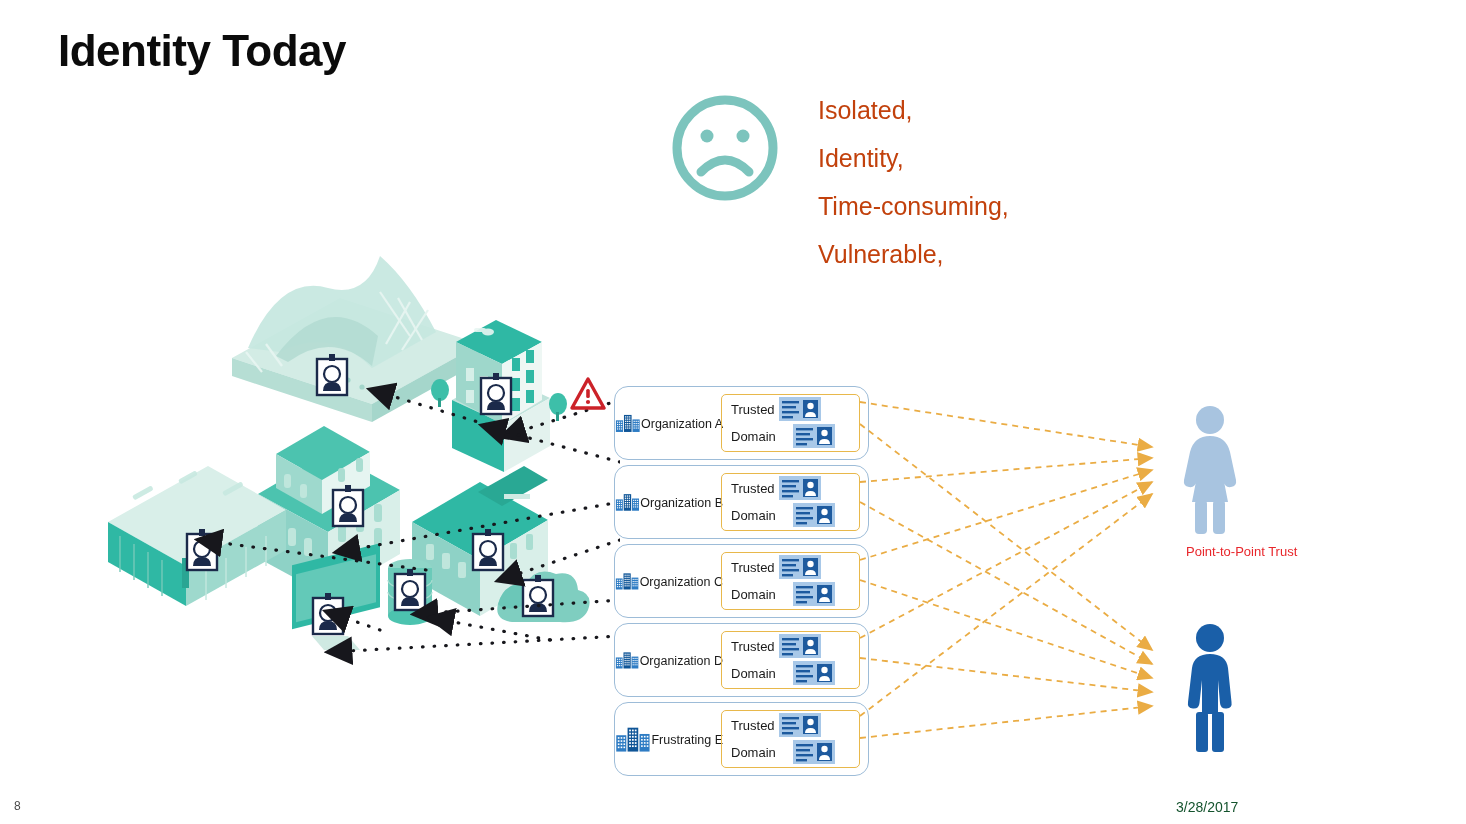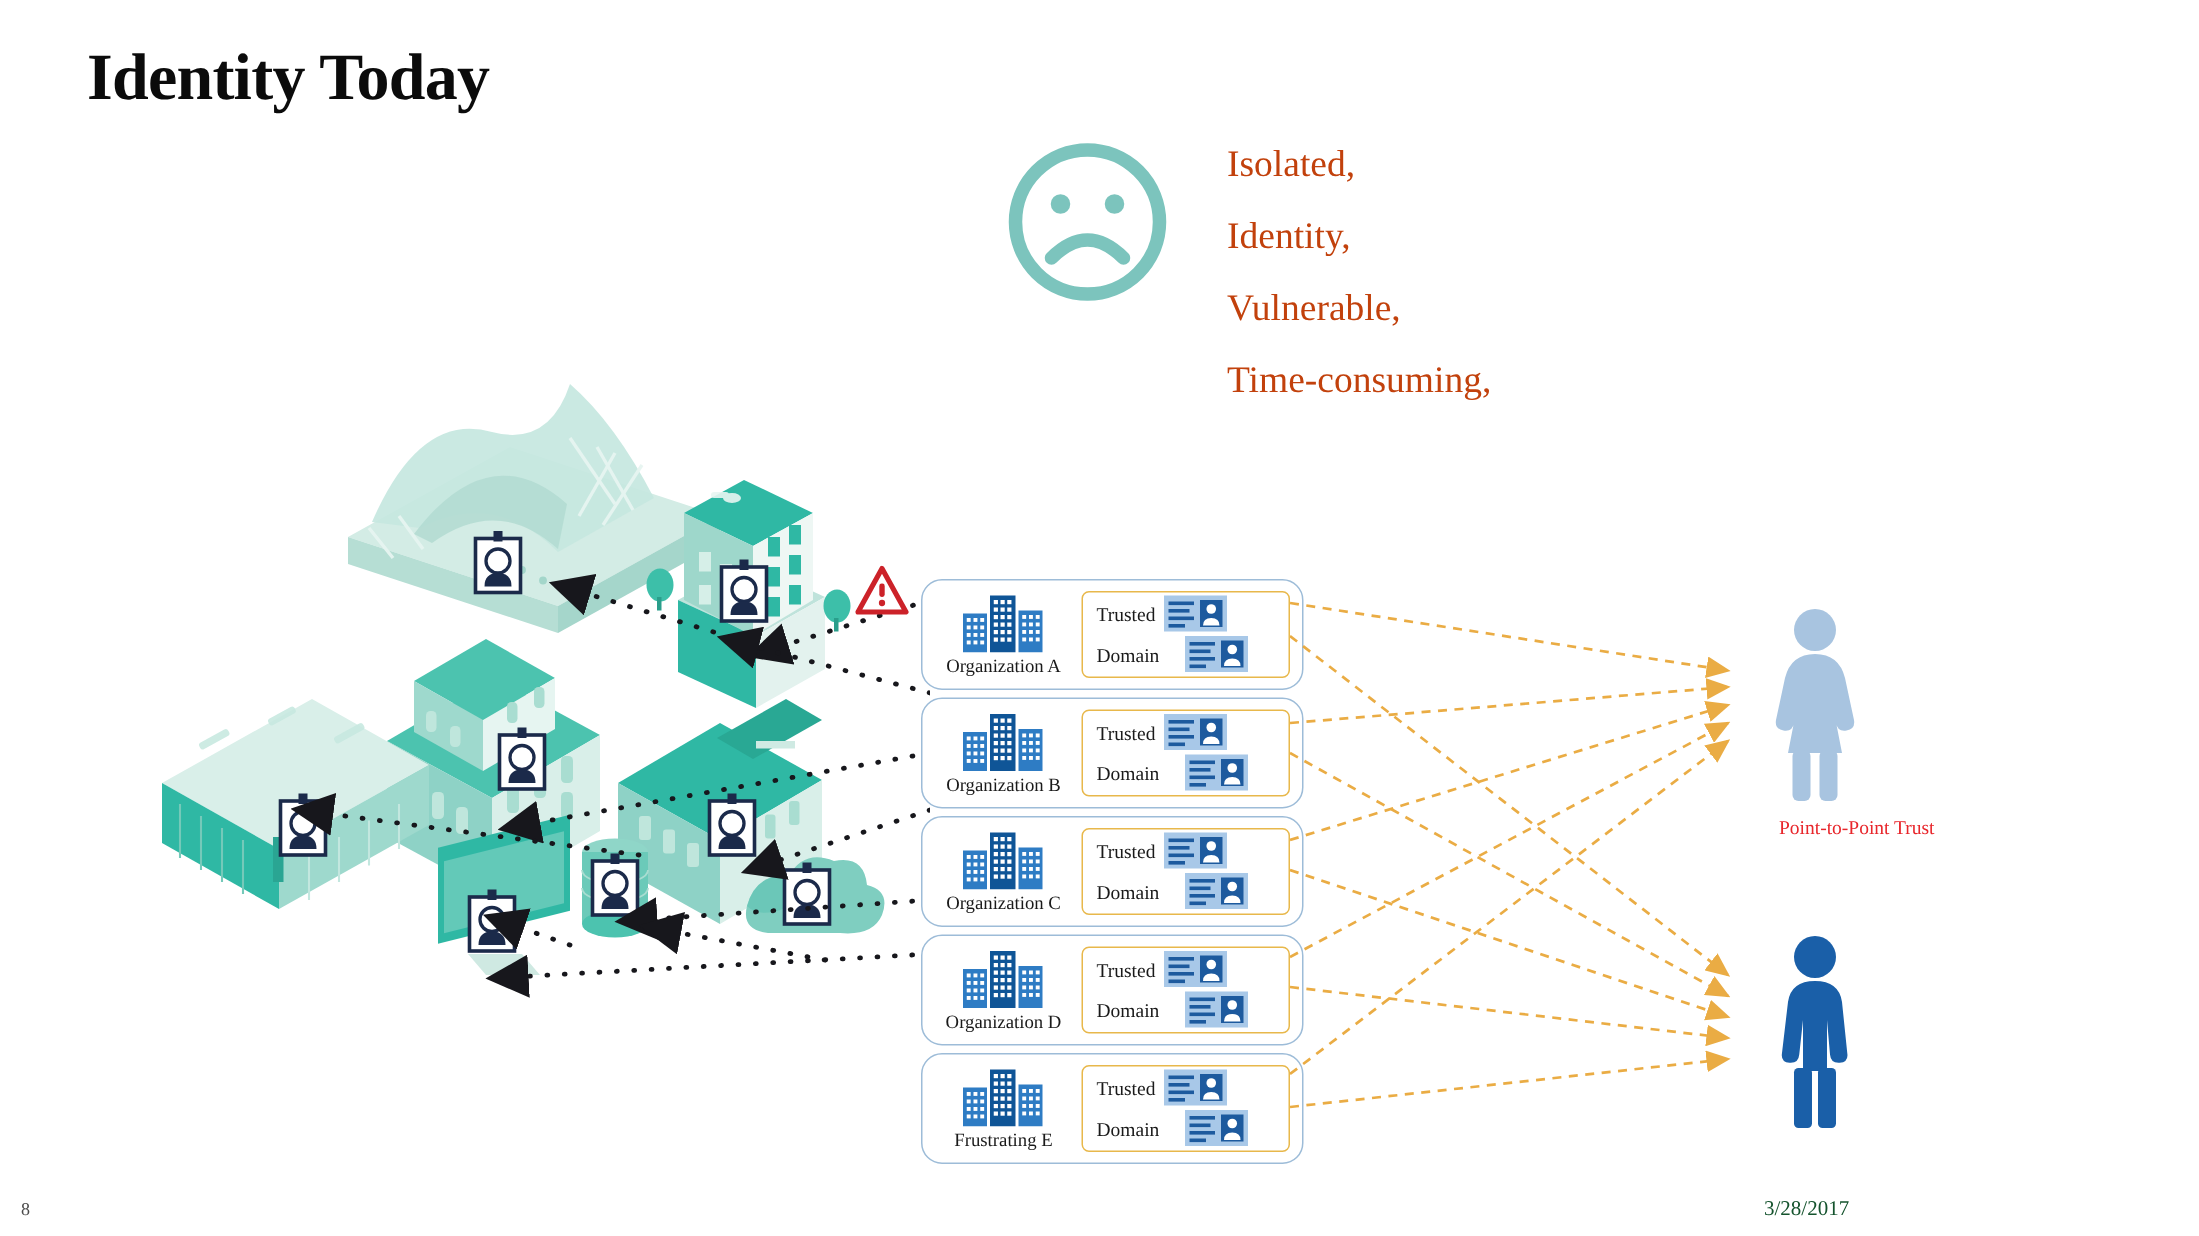"Identity Today" .slide { font-family: Liberation Serif, serif -> none }
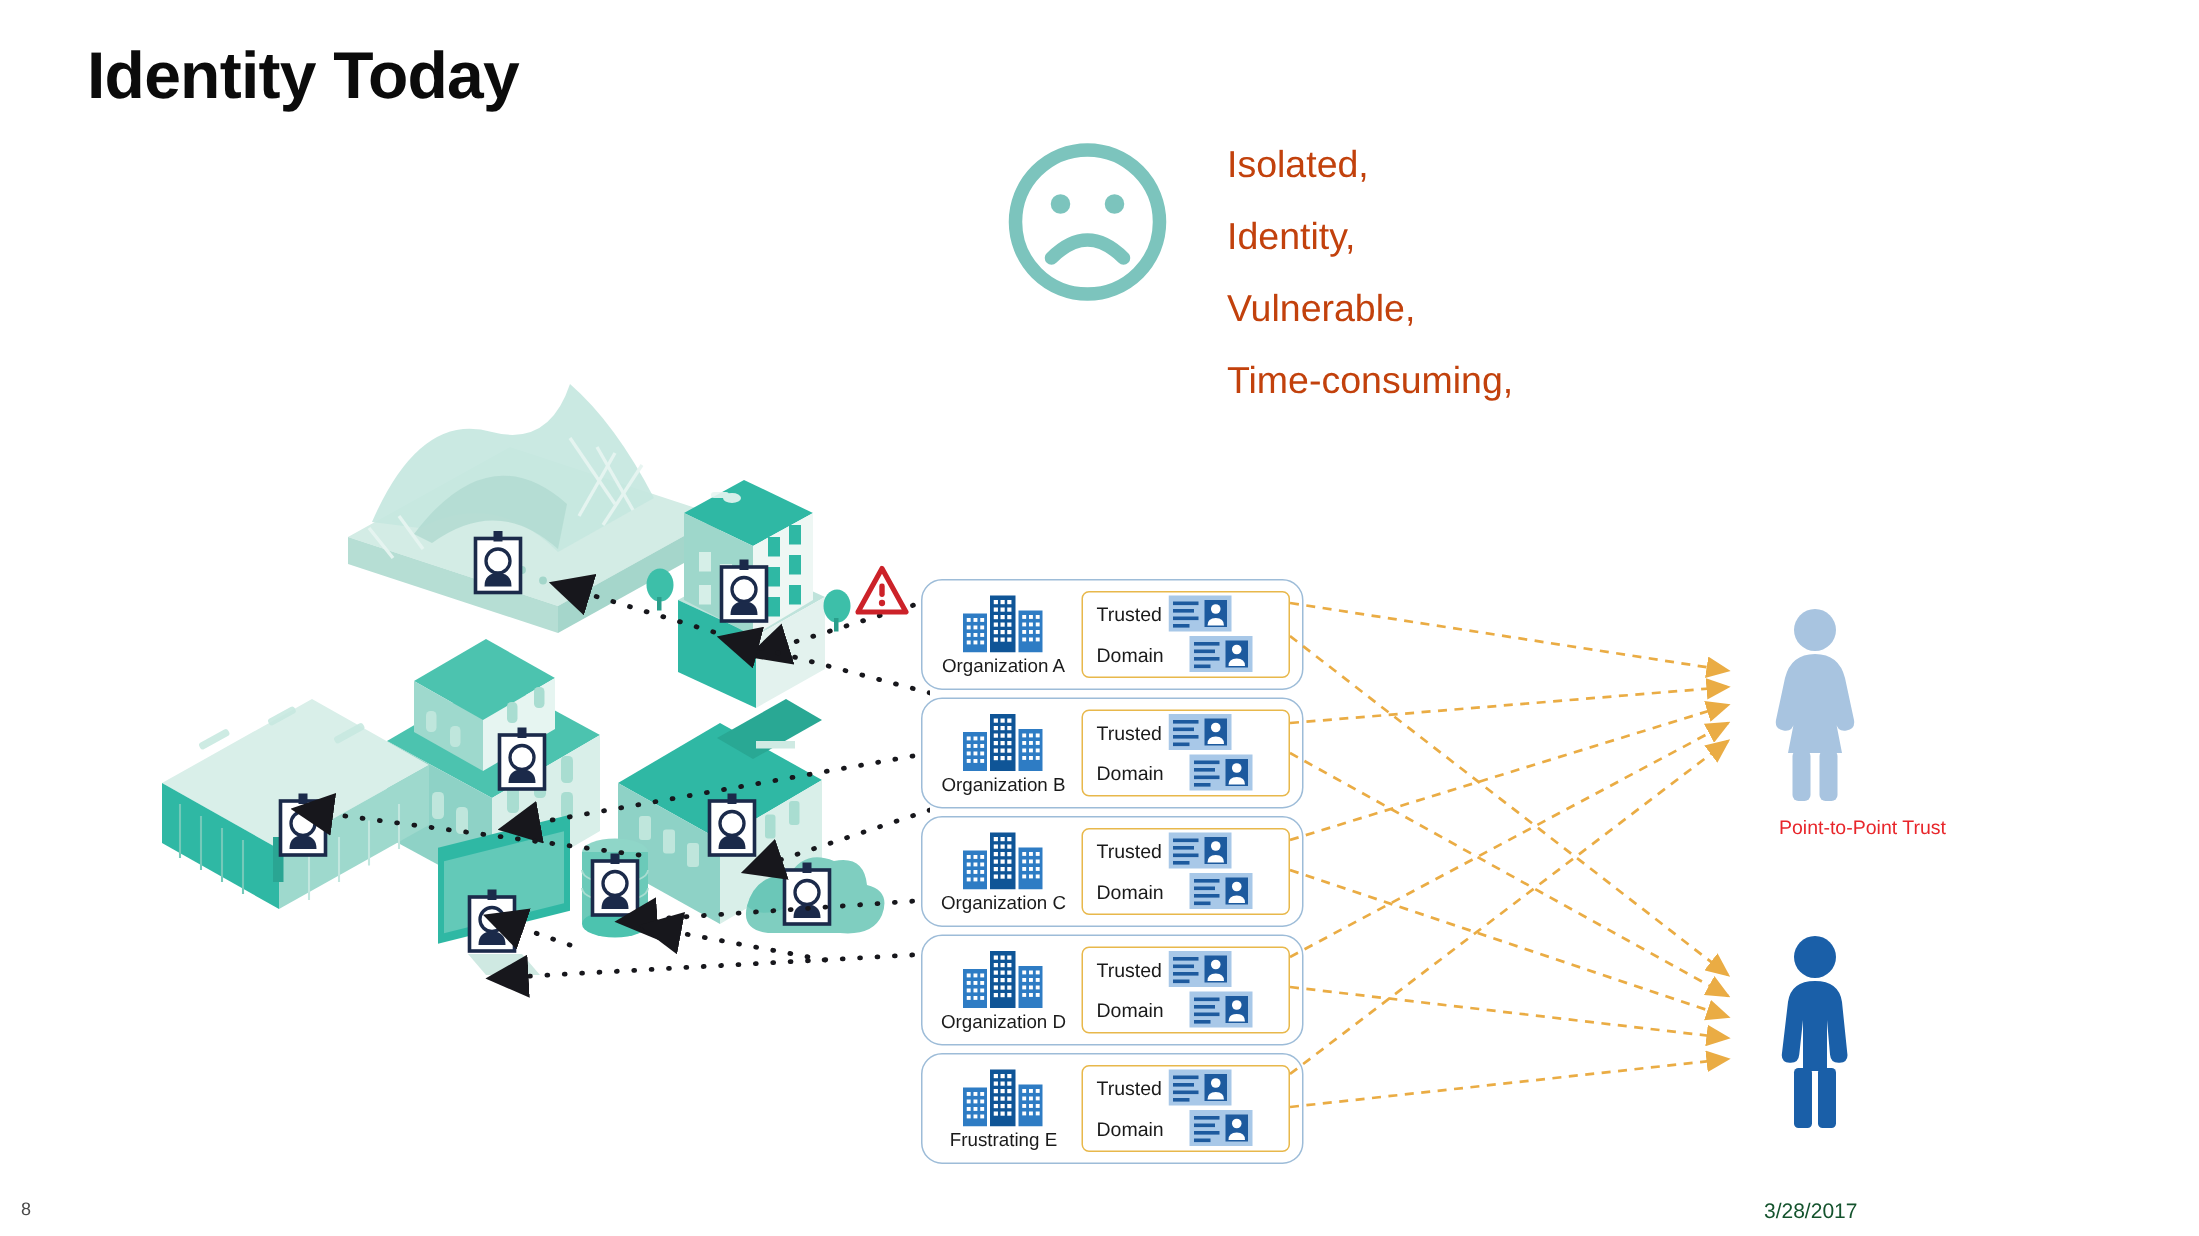"Vulnerable," div.adjective { order: before "Time-consuming," -> after "Time-consuming," }
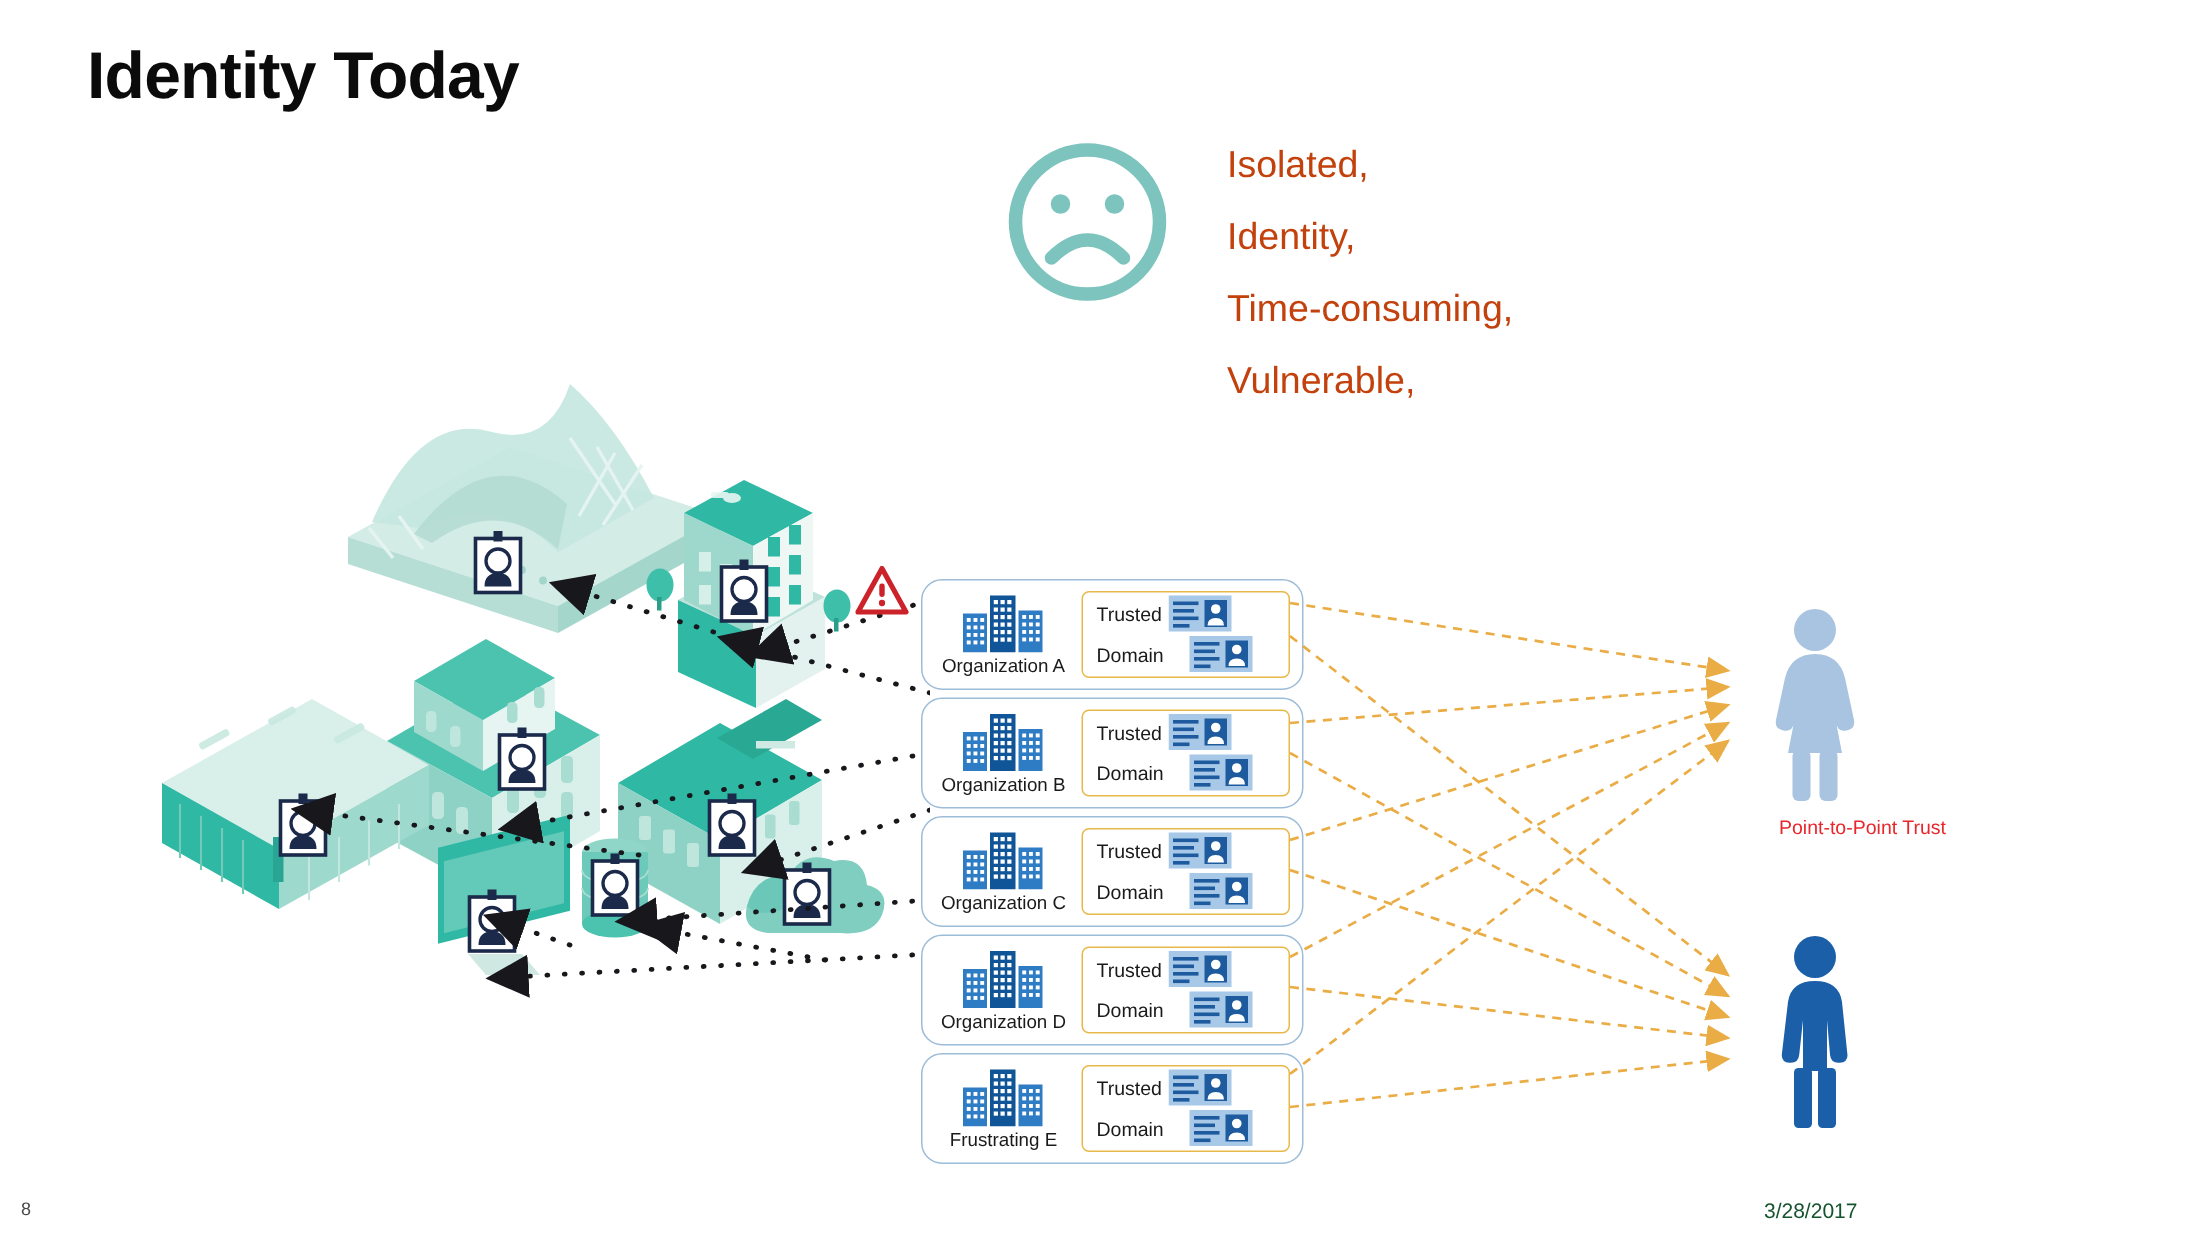"Organization A" .org-left { flex-direction: column -> row }
